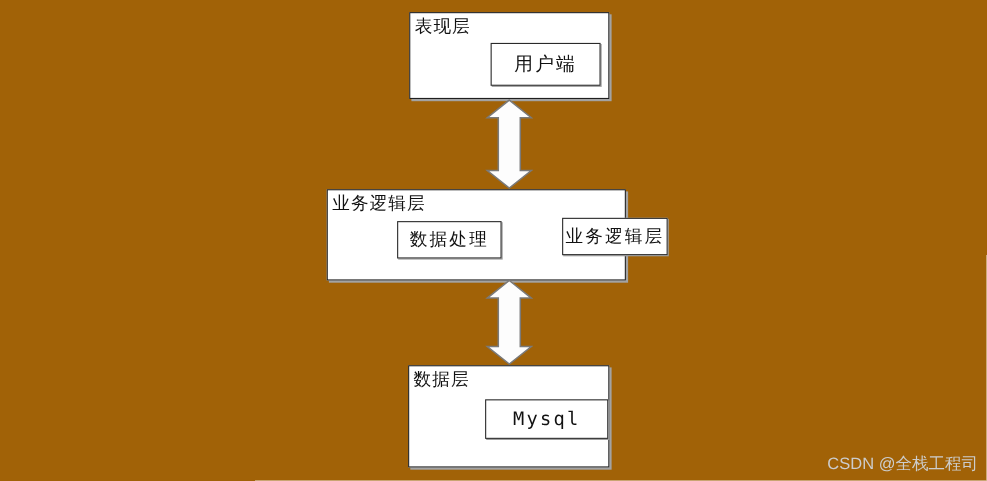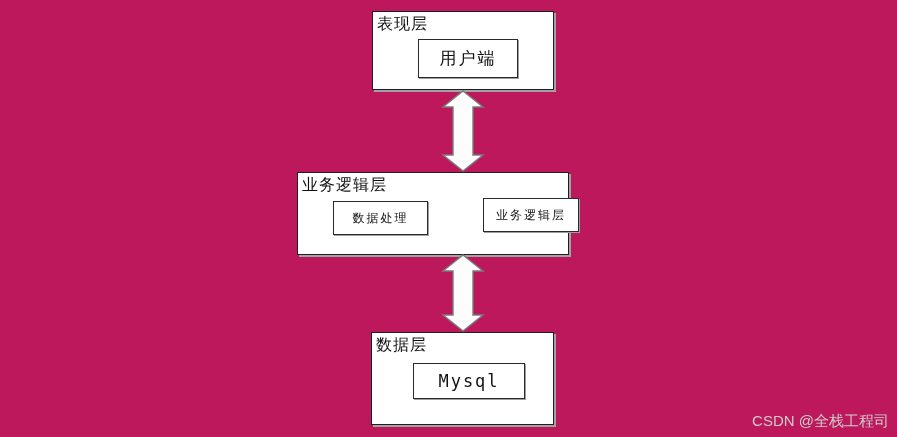"表现层" .canvas { background: #be185d -> #a16207 }
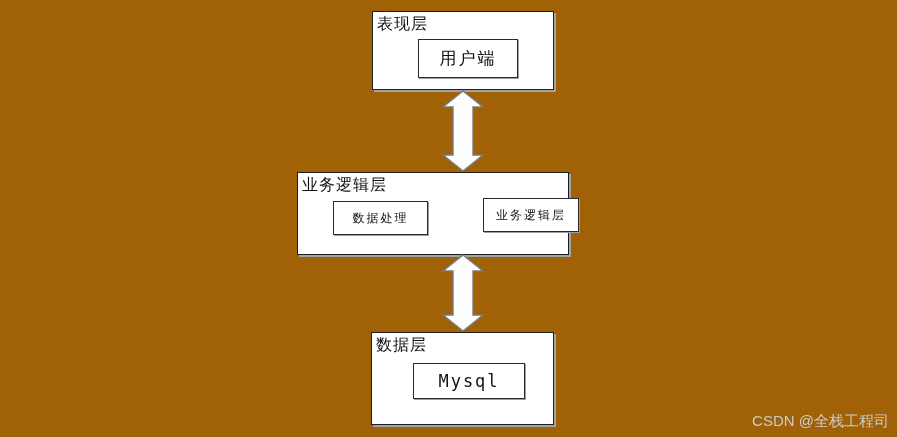"用户端" .node-box { margin-left: none -> 28px }
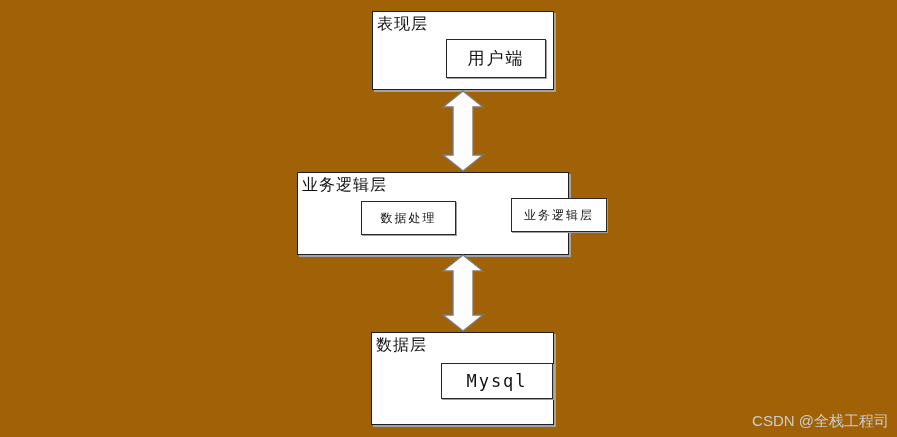"数据处理" .node-box.small-text { font-size: 12px -> 16px }
